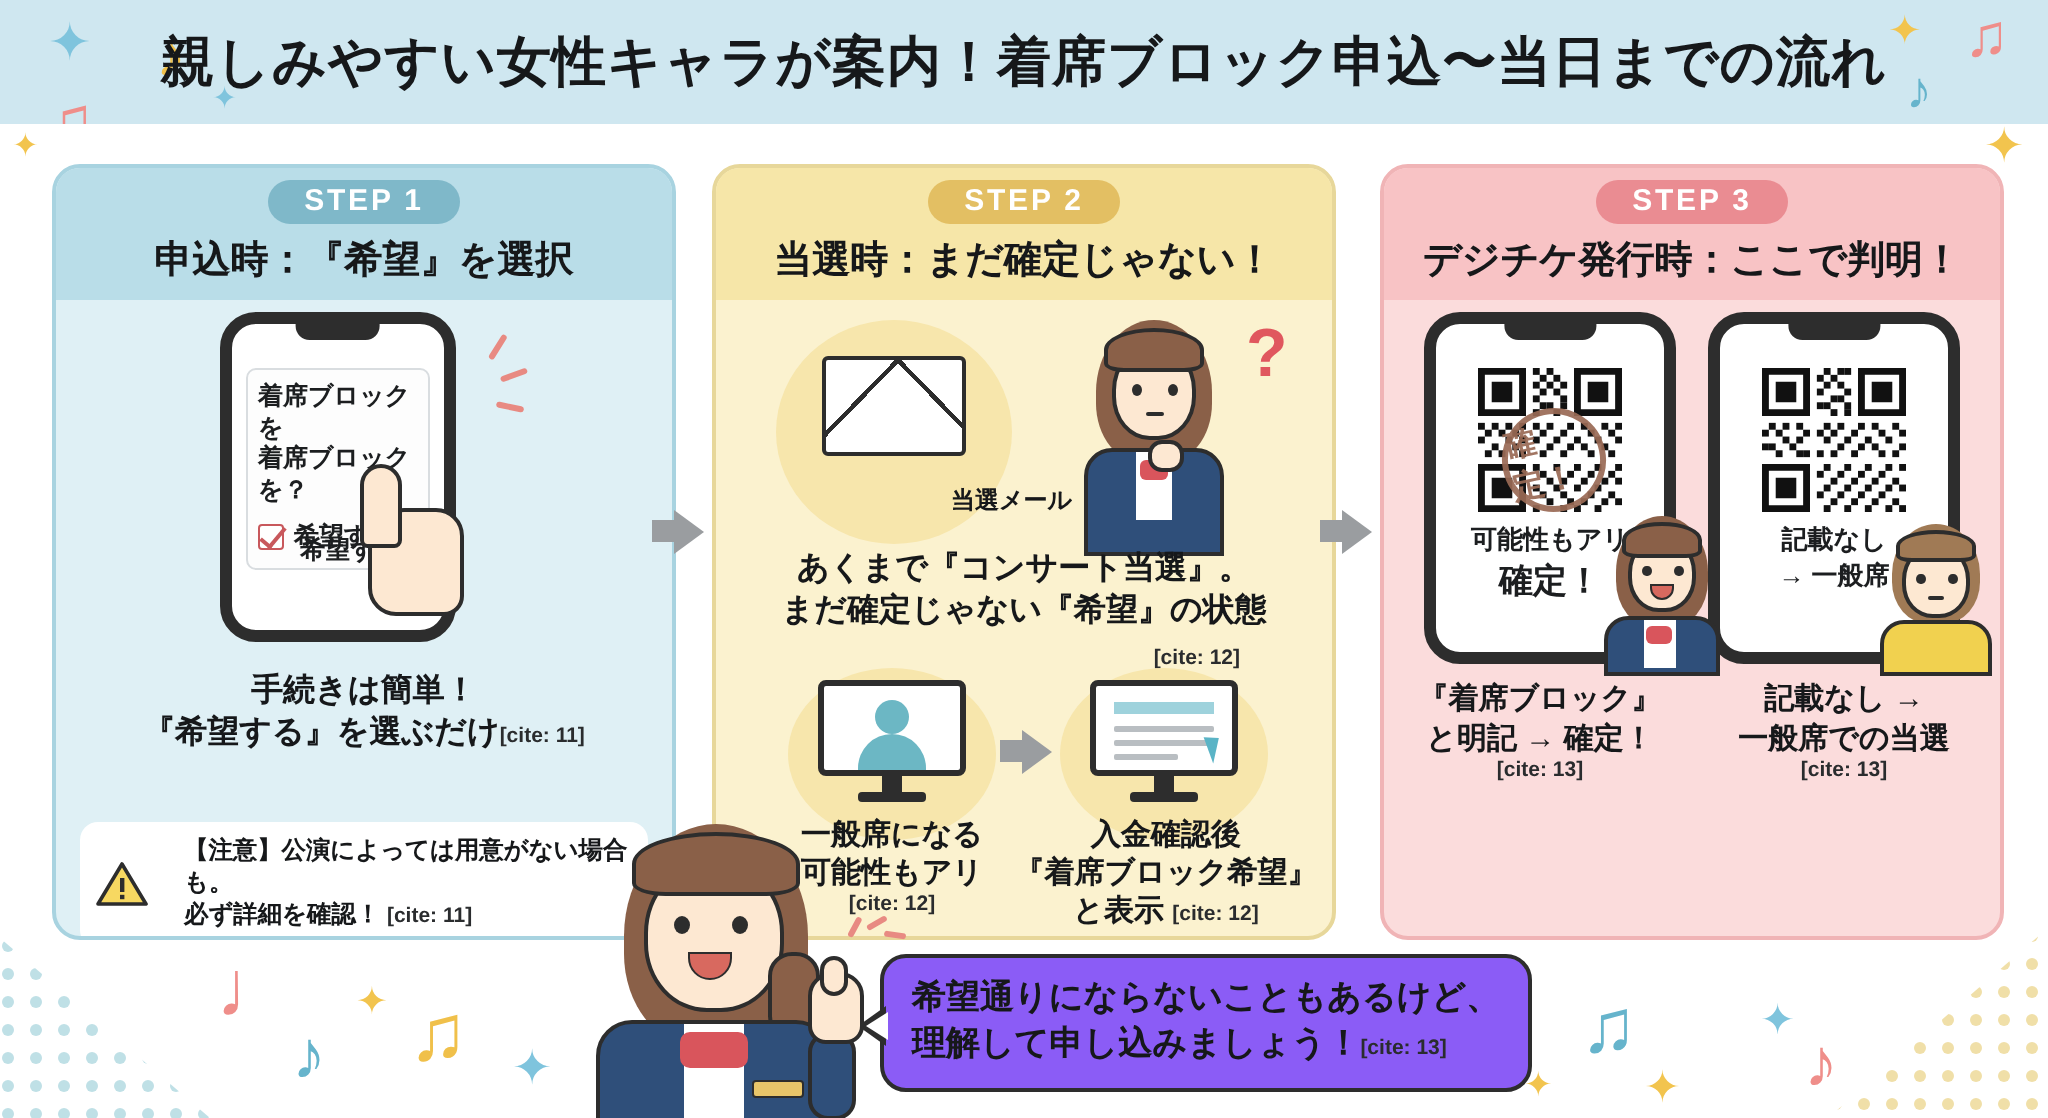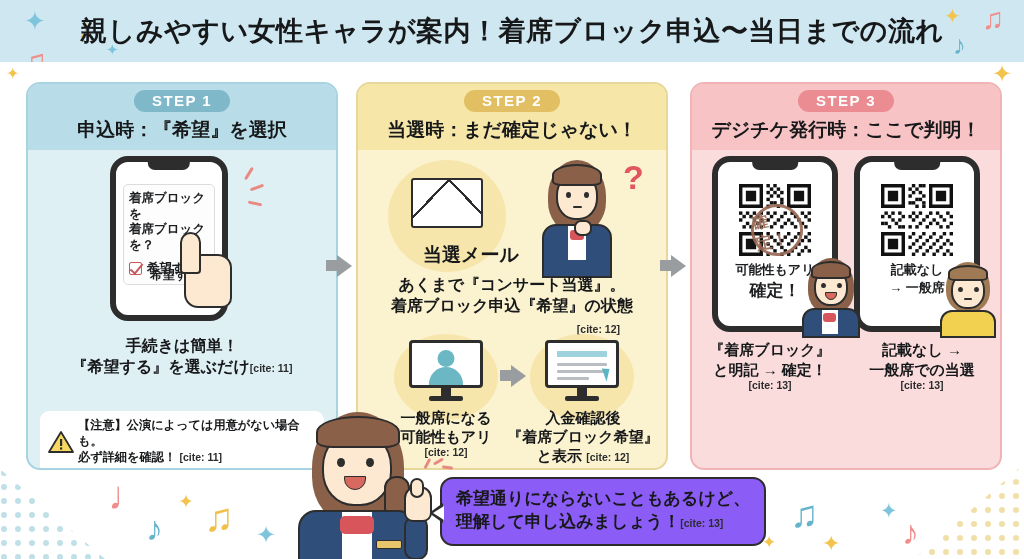"当選メール" .env-label { font-size: 19px -> 12px; text-align: center -> right }
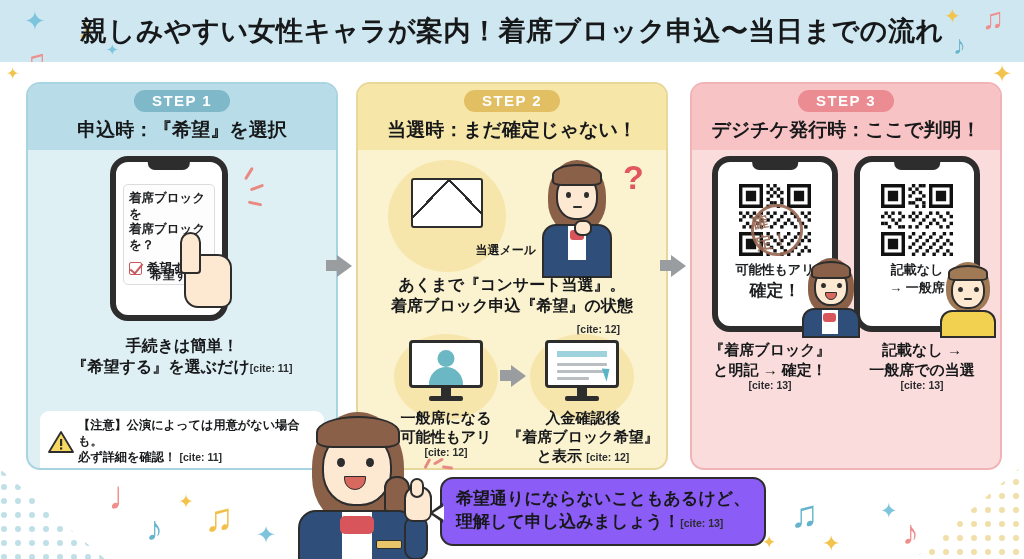"着席ブロック申込『希望』の状態" div { text: 着席ブロック申込 -> まだ確定じゃない }
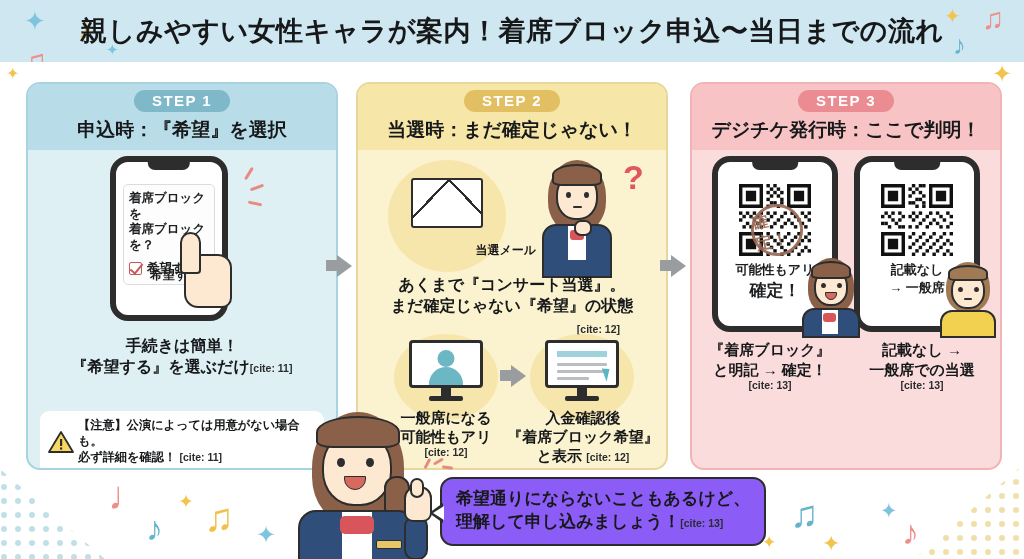"【注意】公演によっては用意がない場合も。" .warn-box { gap: 4px -> 18px }
